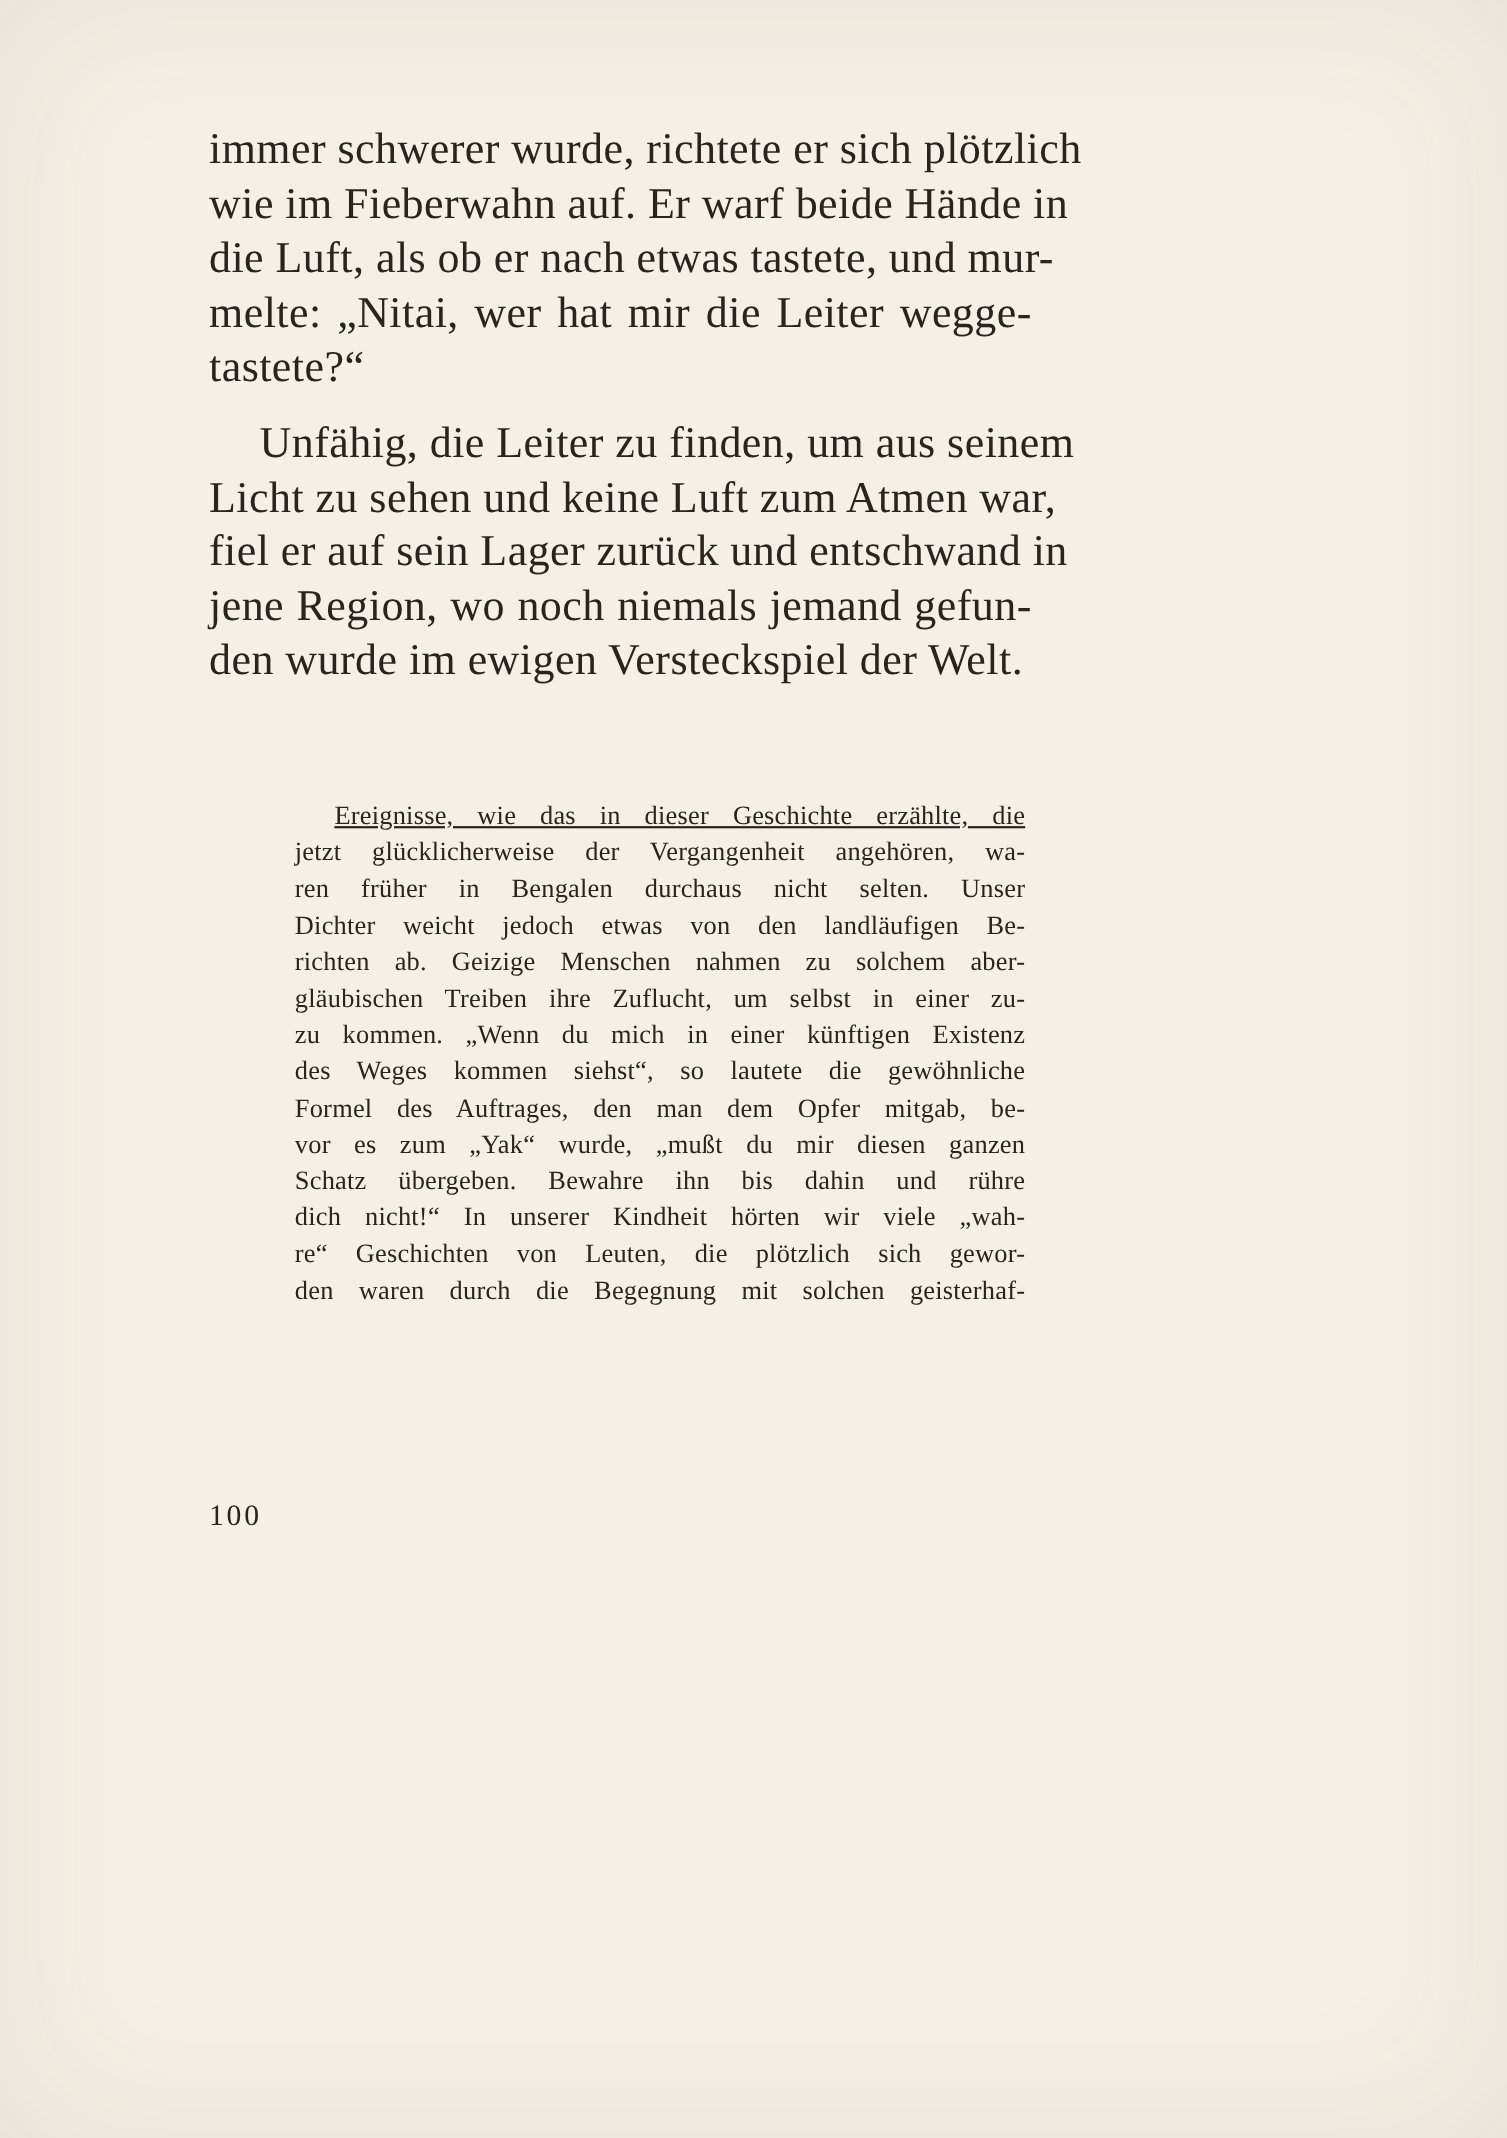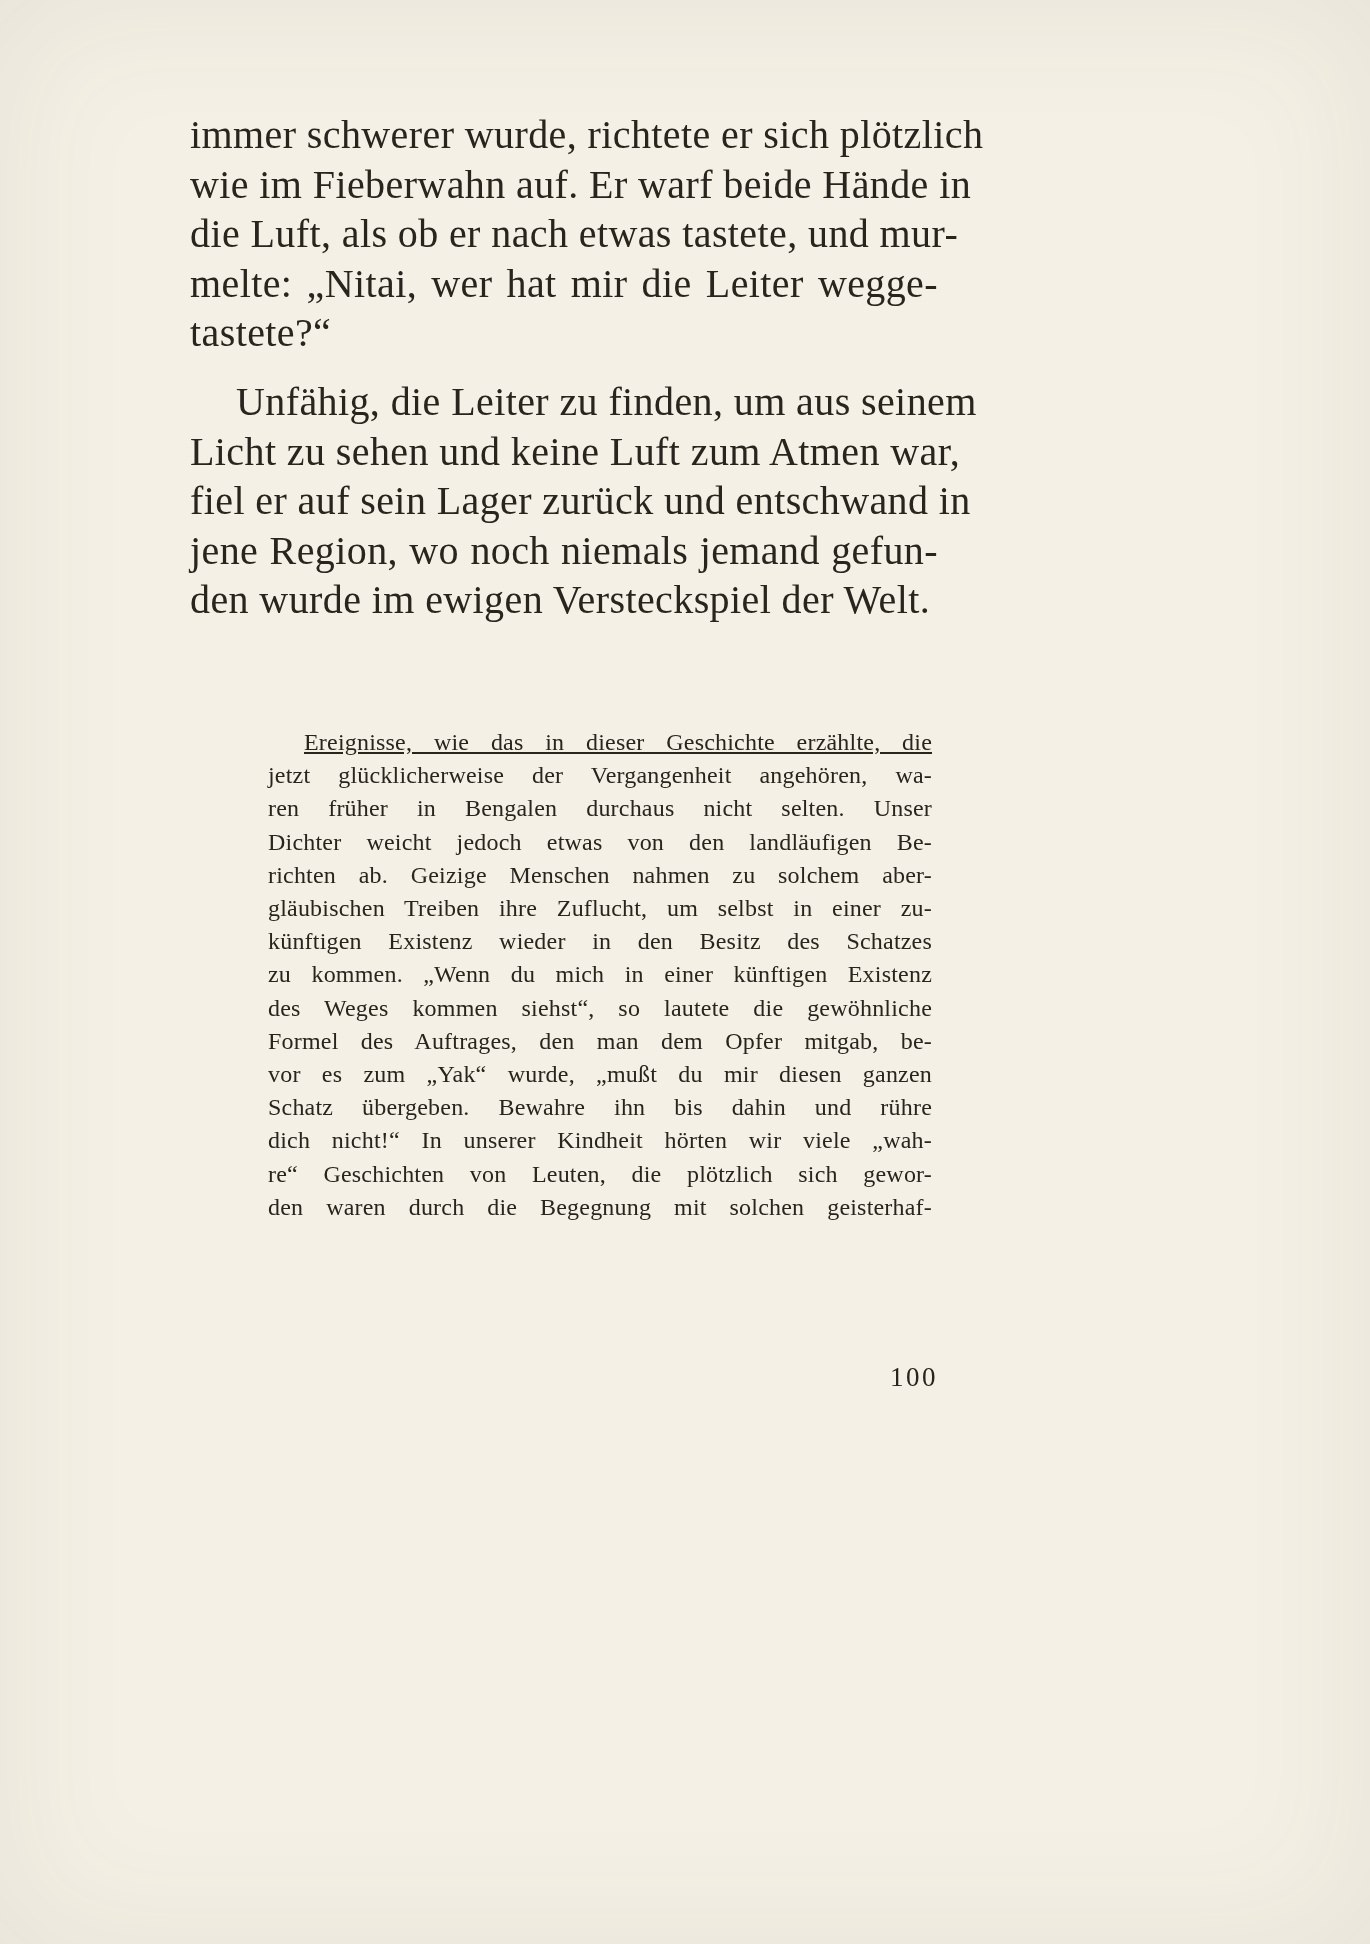"künftigen Existenz wieder in den" div.line { html: <div>künftigen Existenz wieder in den Besitz des Schatzes</div> -> none }
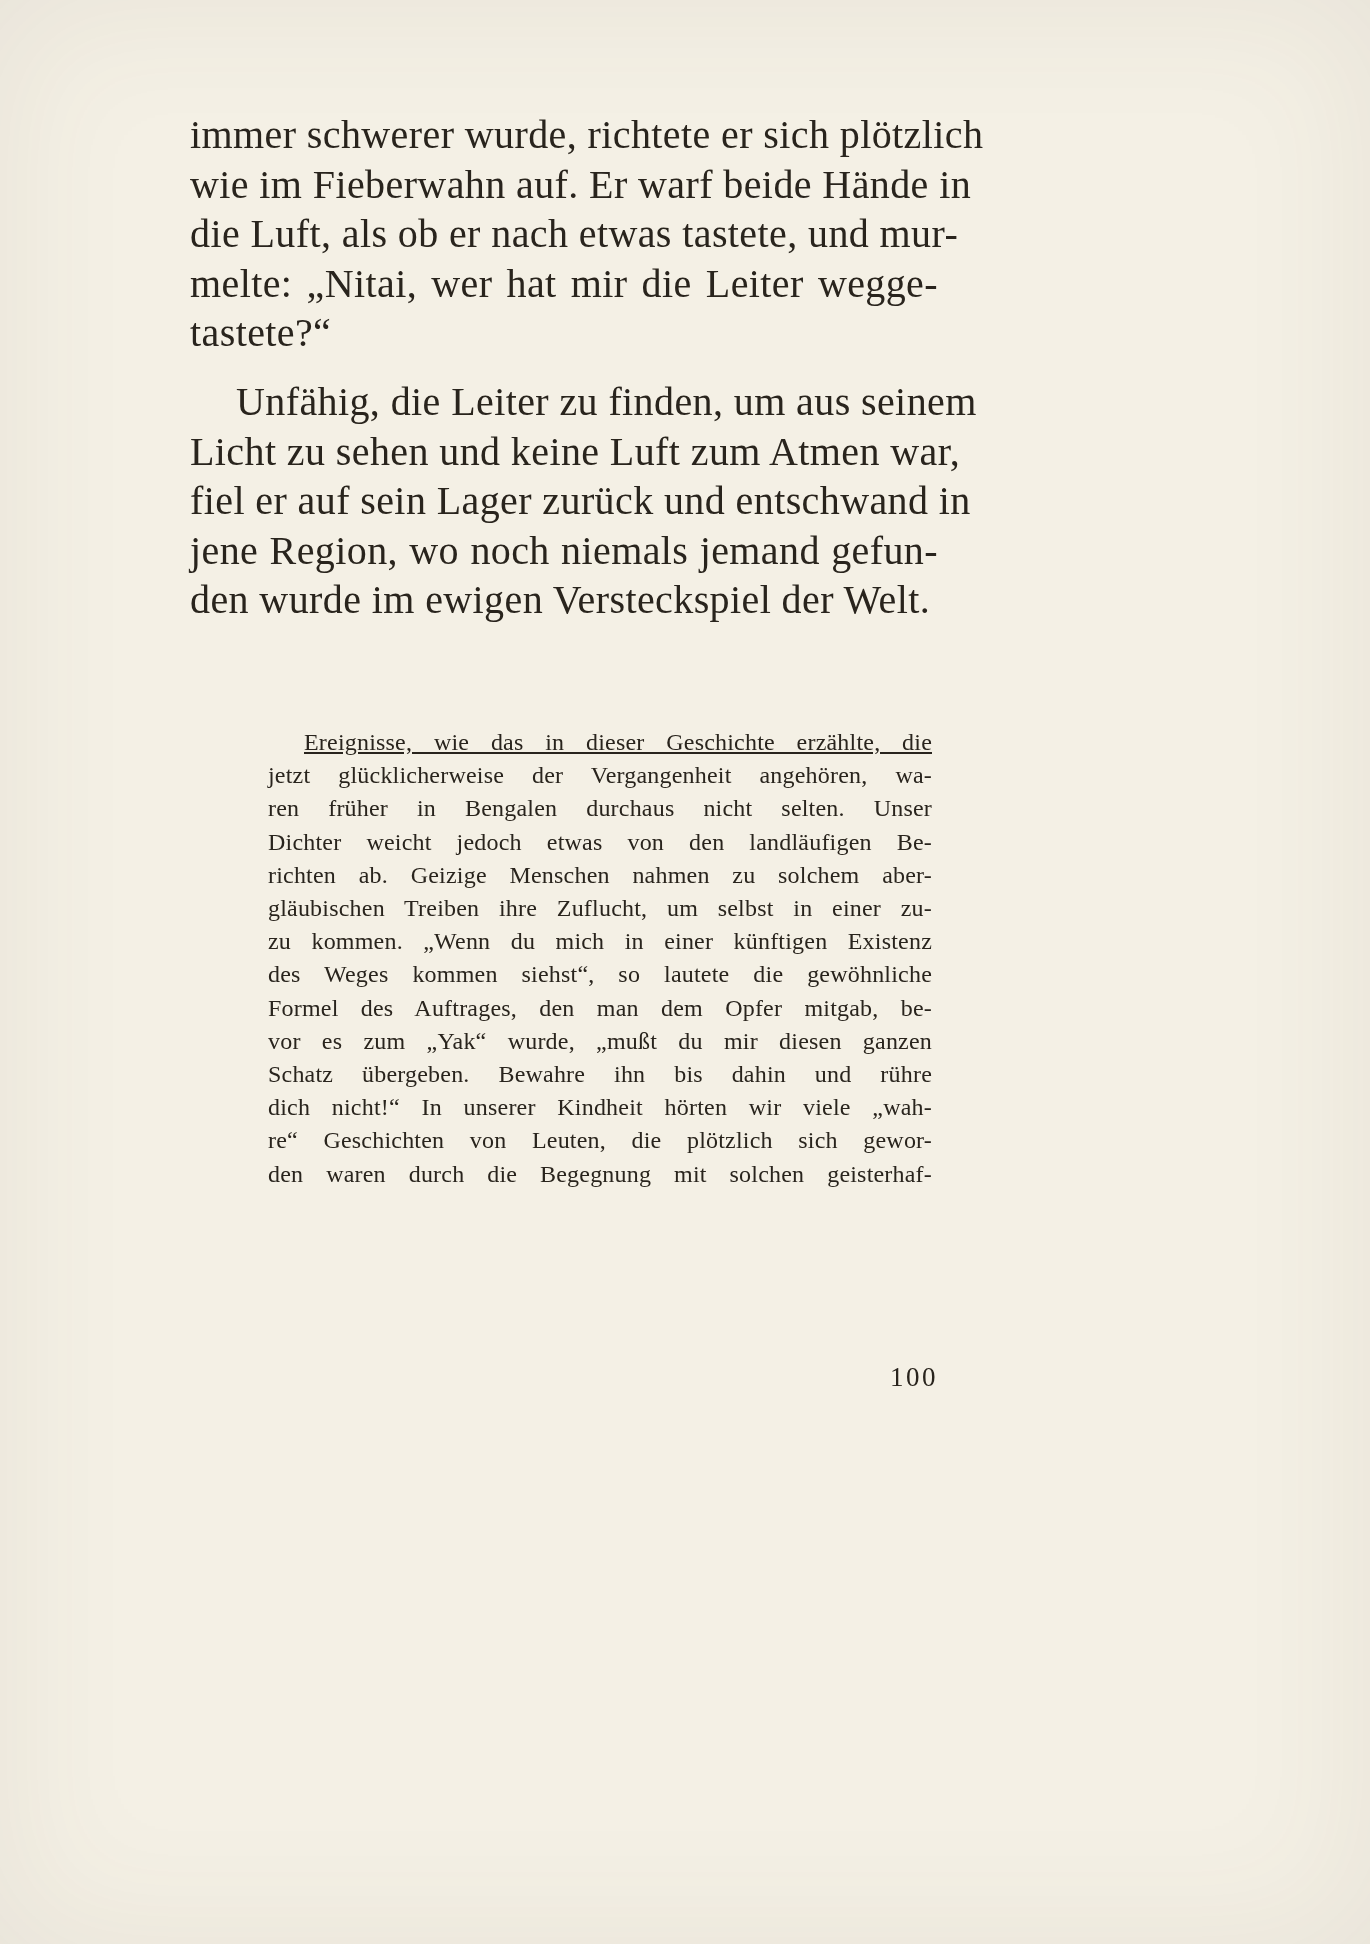"100" .pagenum { text-align: right -> left }
